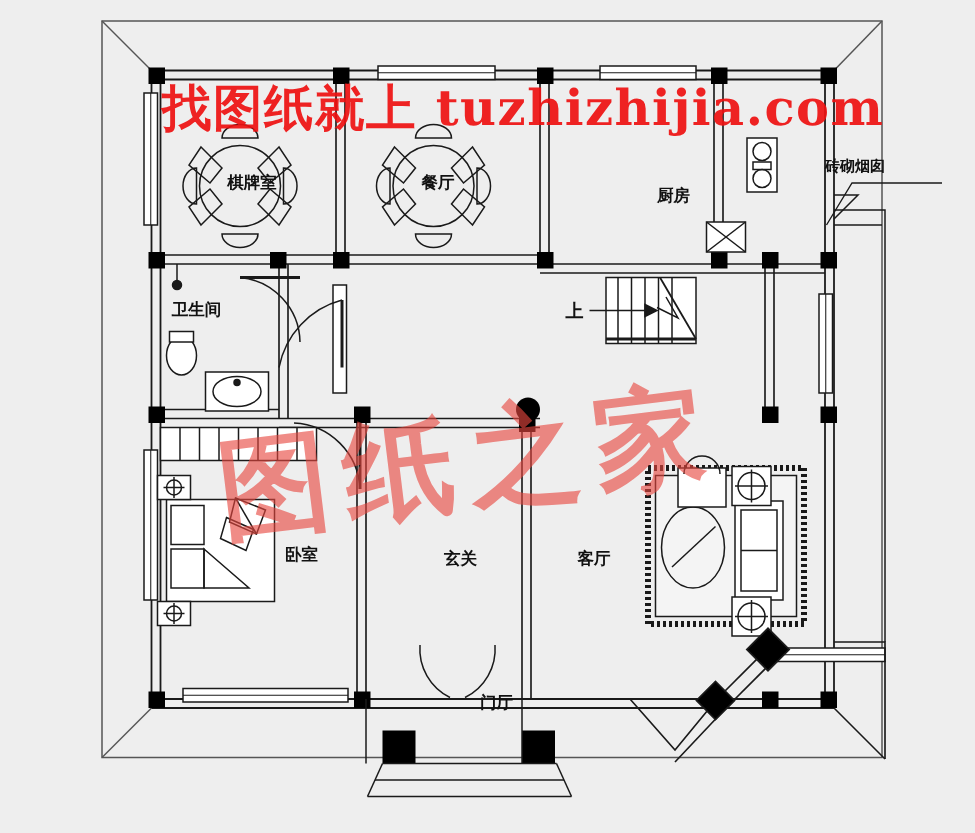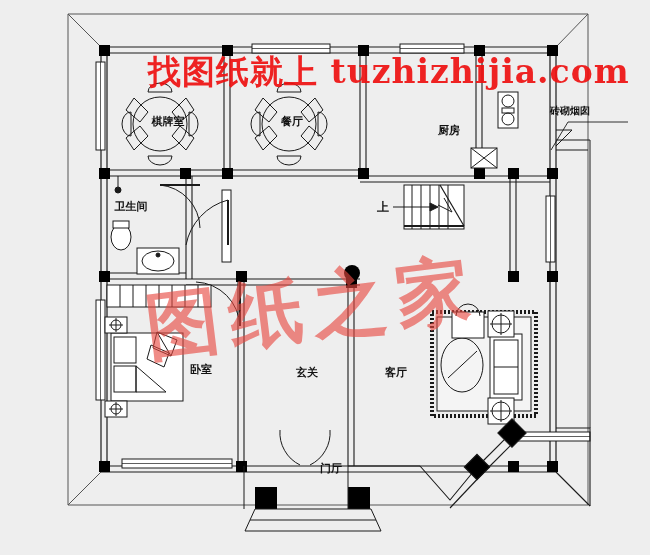"找图纸就上 tuzhizhijia.com" #wm-top { padding-left: 40px -> none }
